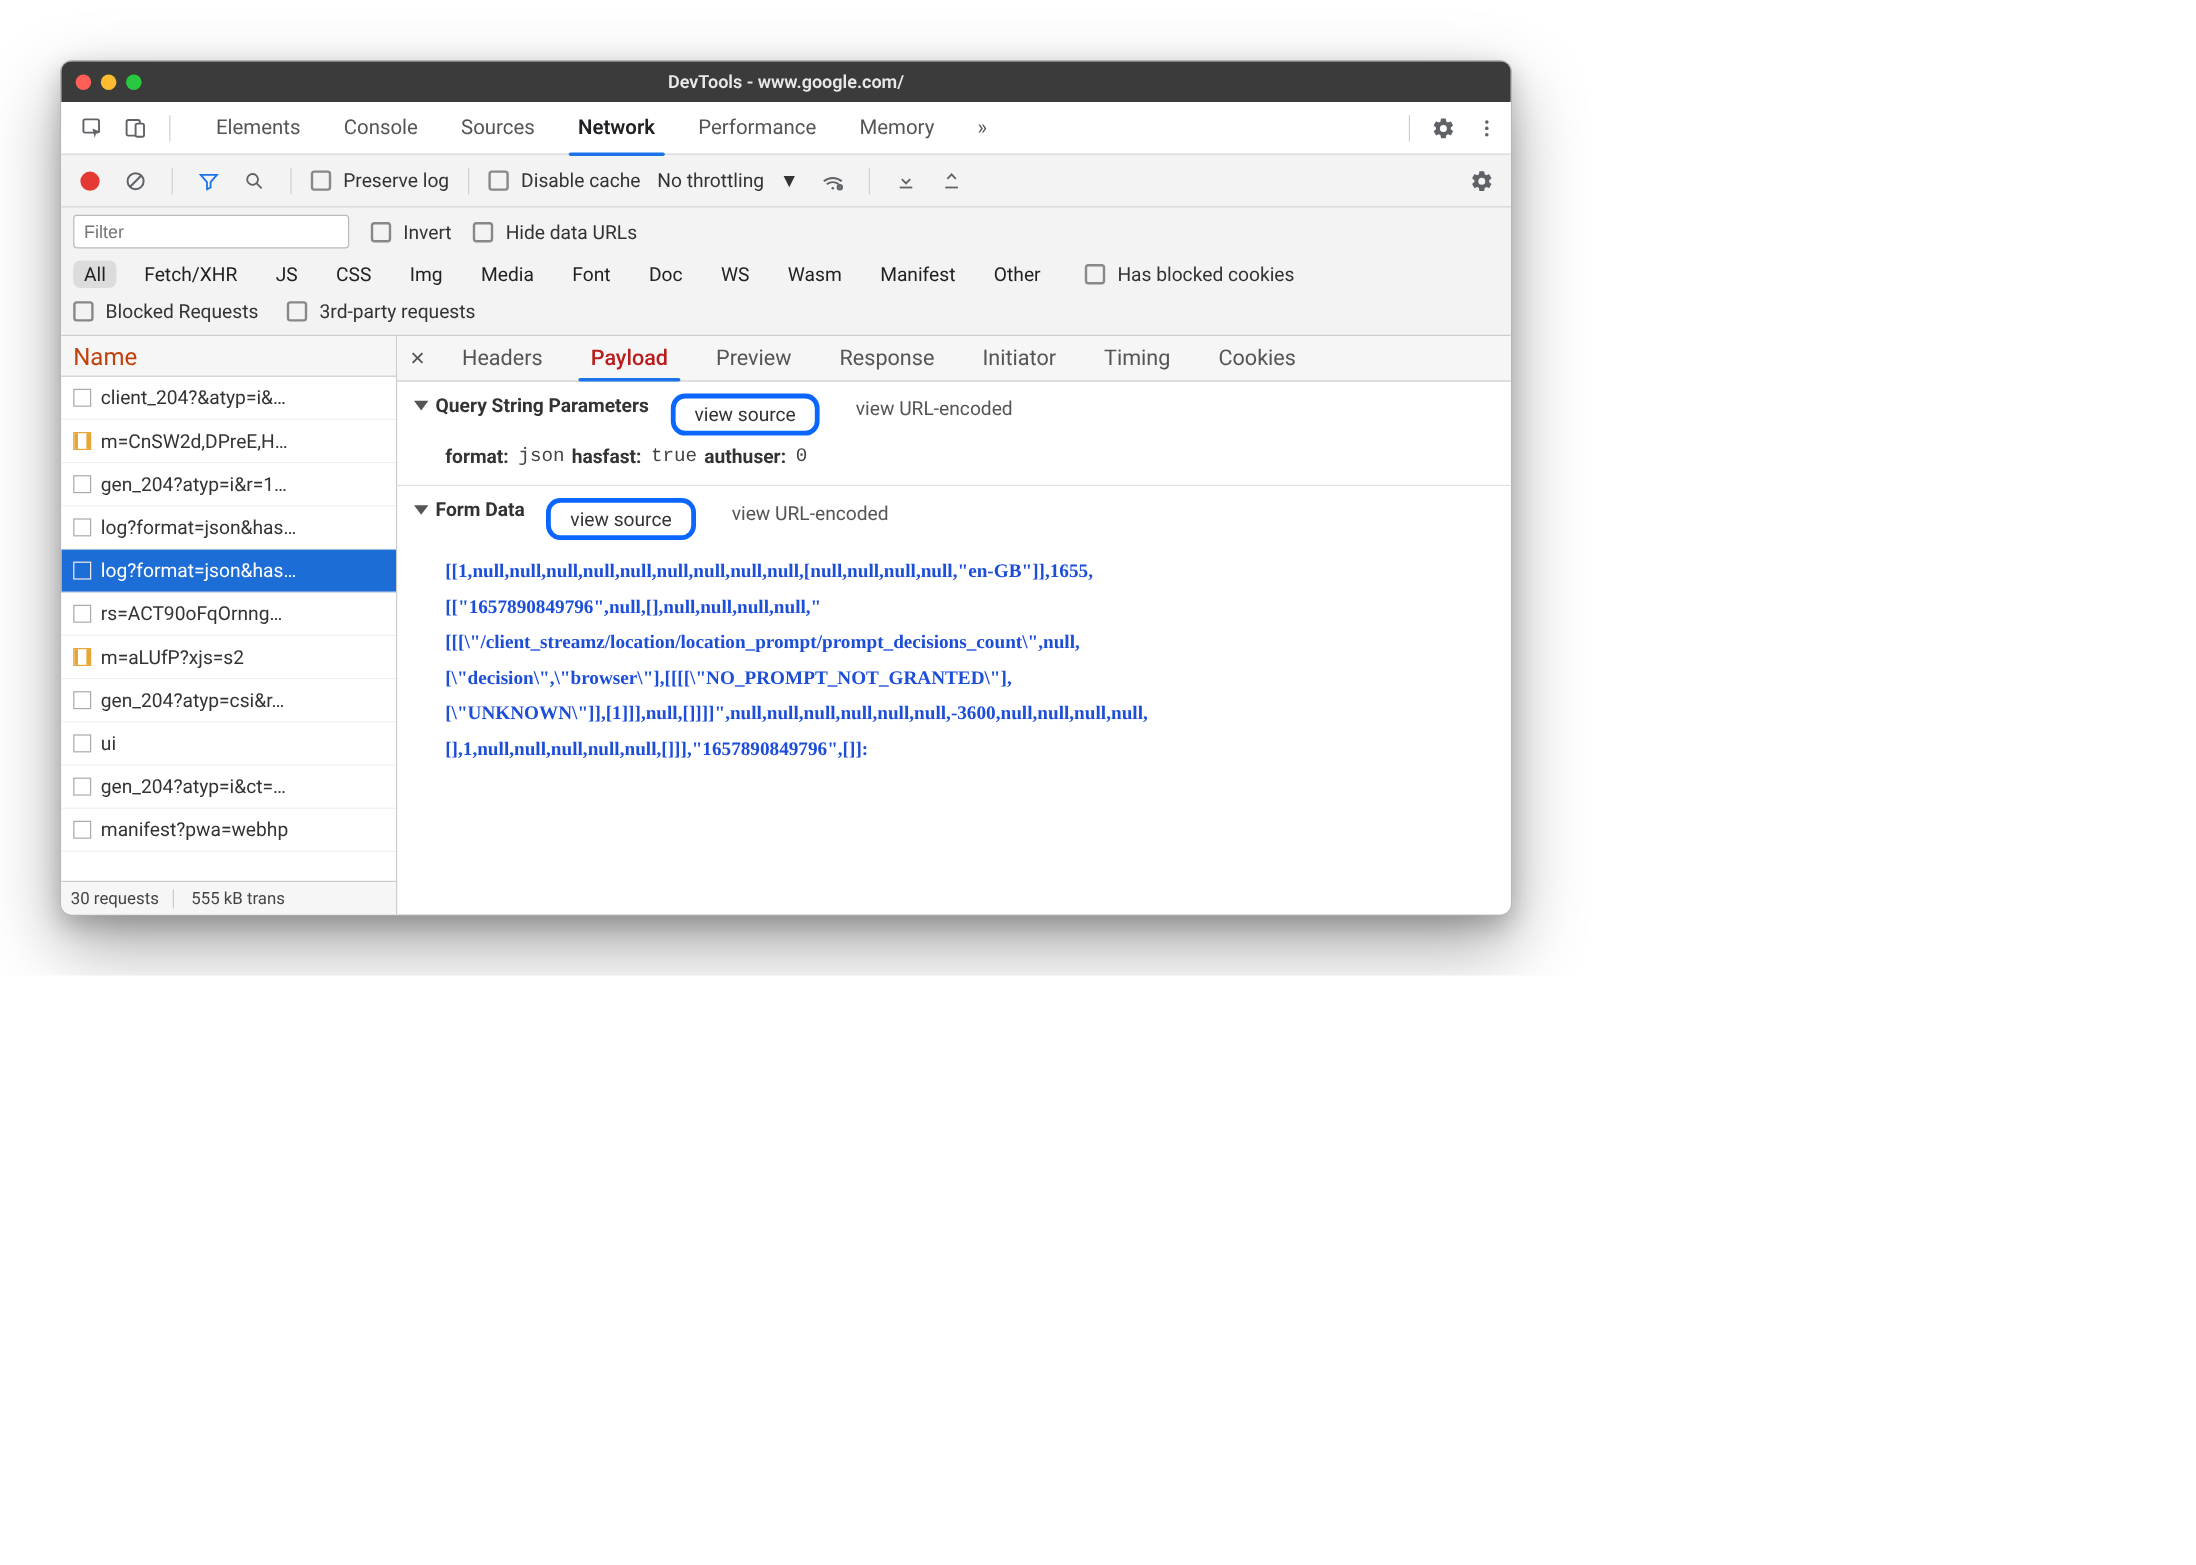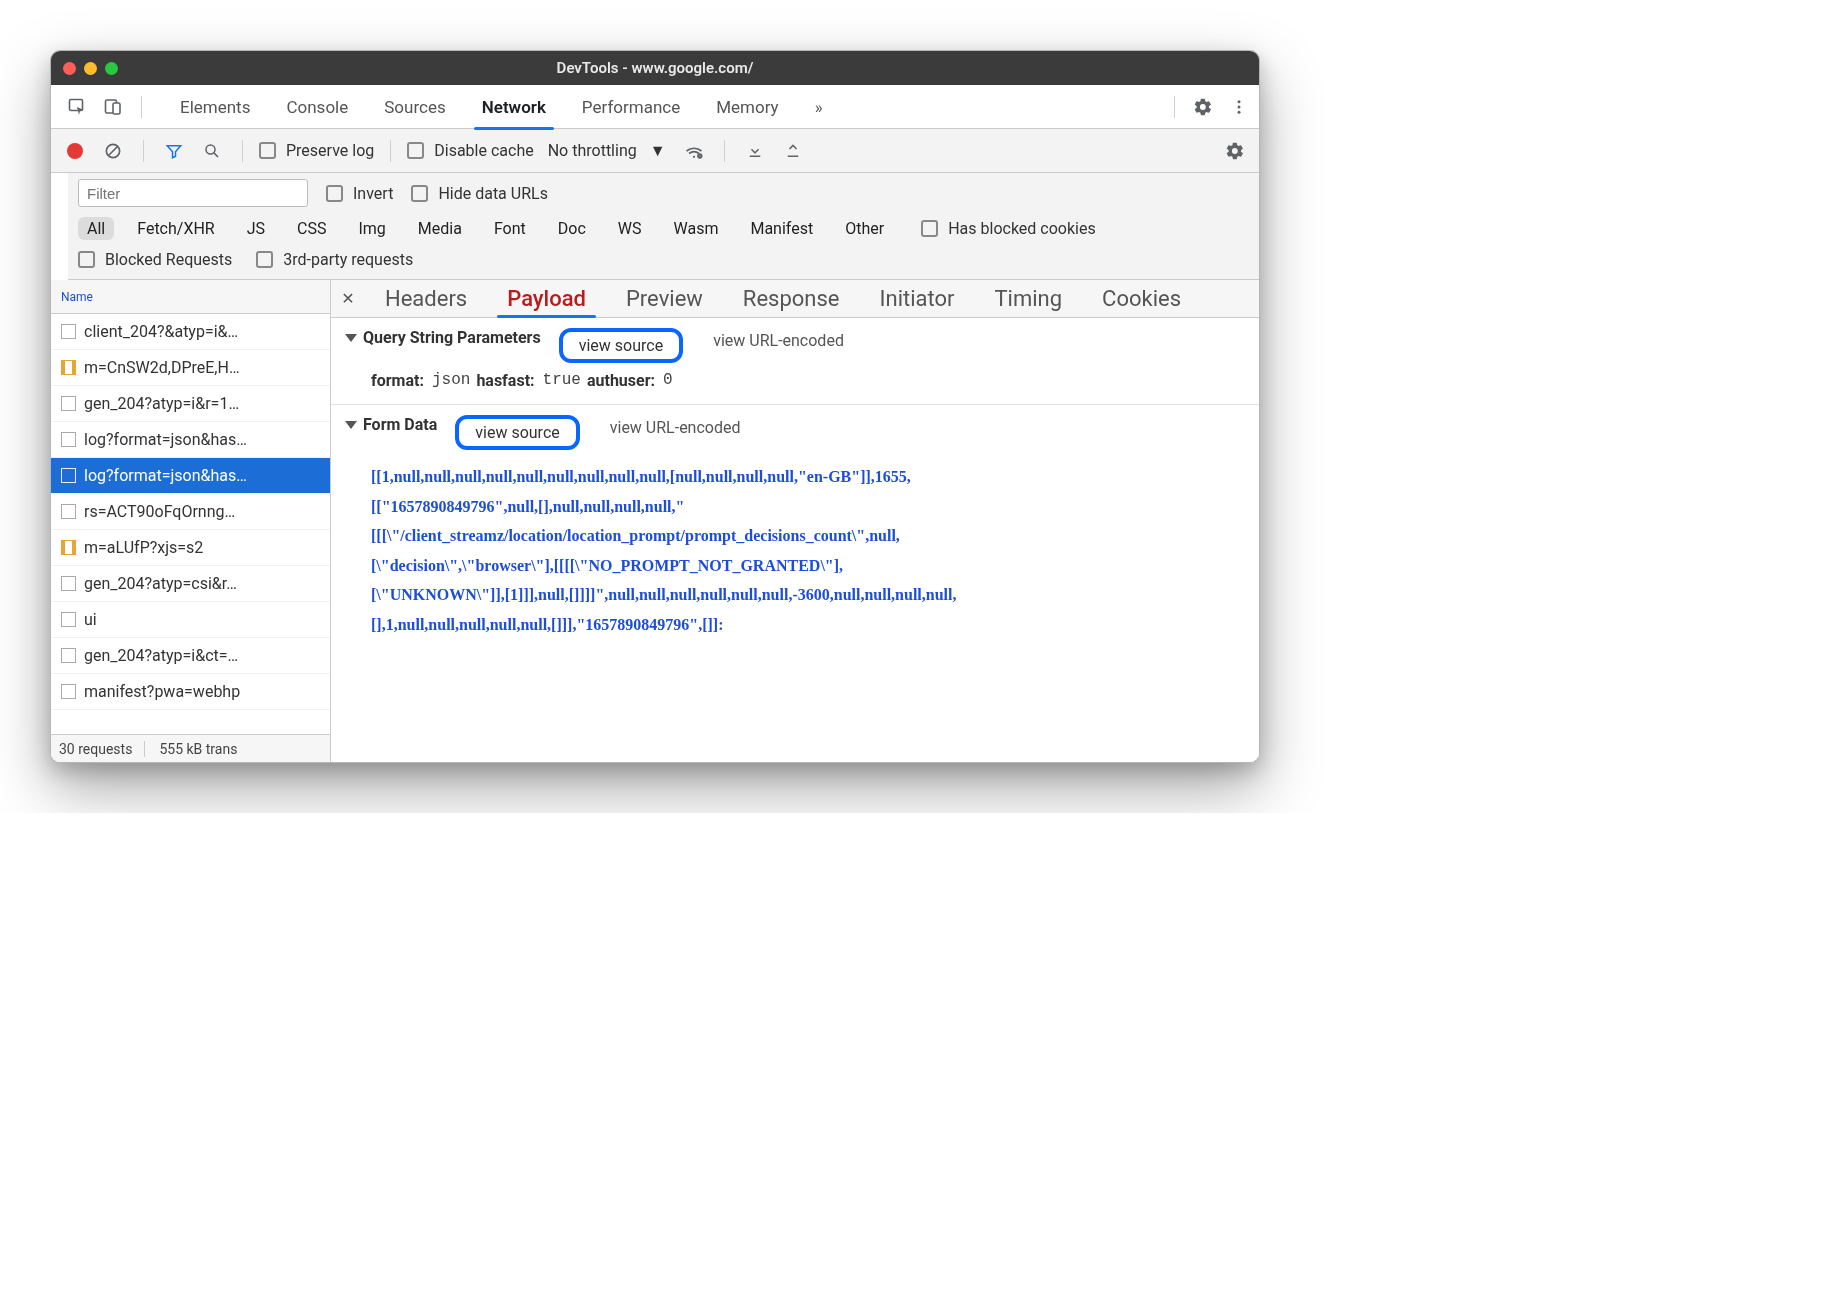"Filter" .filter-area { margin-left: 17px -> none }
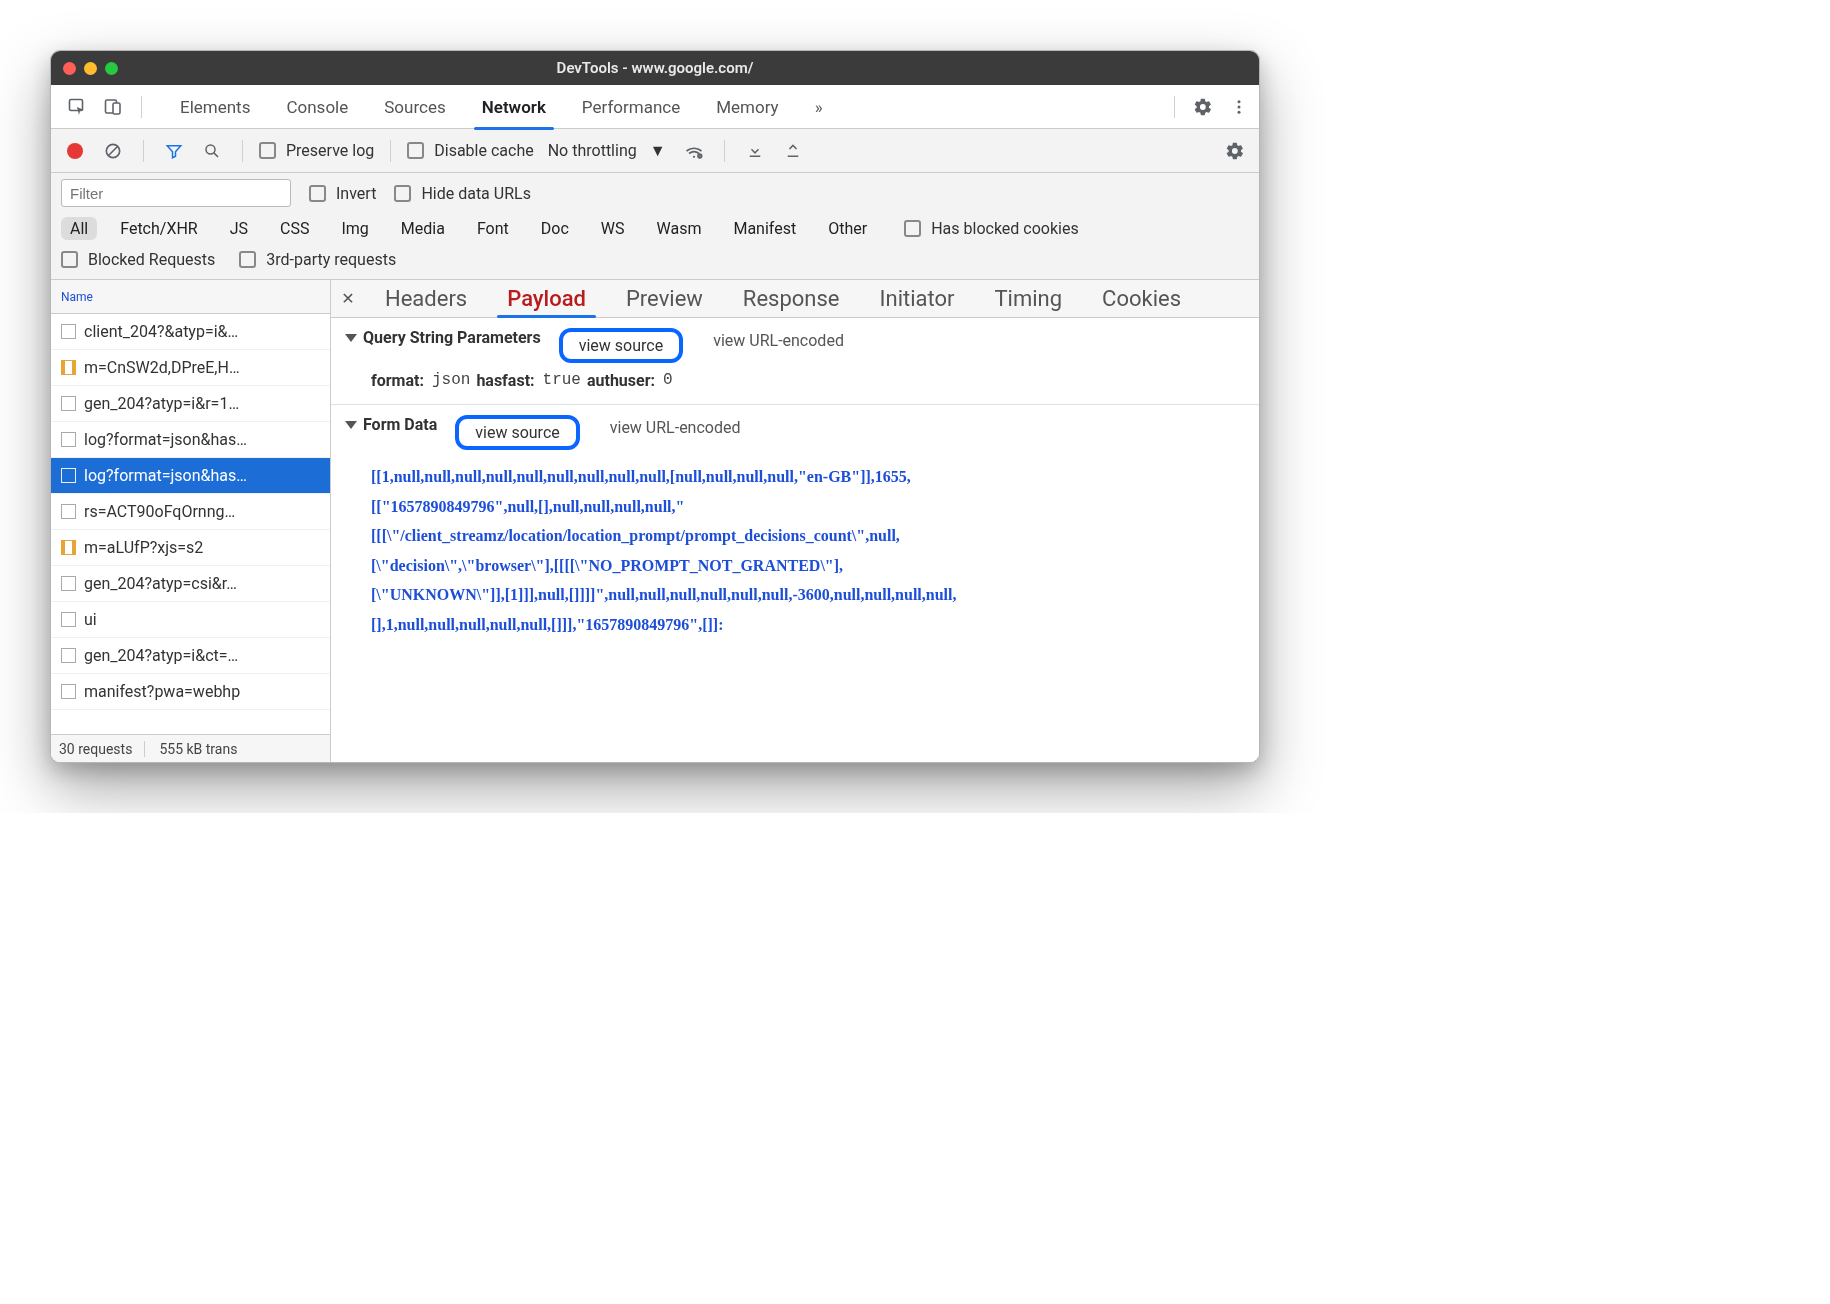"Name" .col-head { color: #1d4ed8 -> #c2410c; font-size: 12px -> 20px }
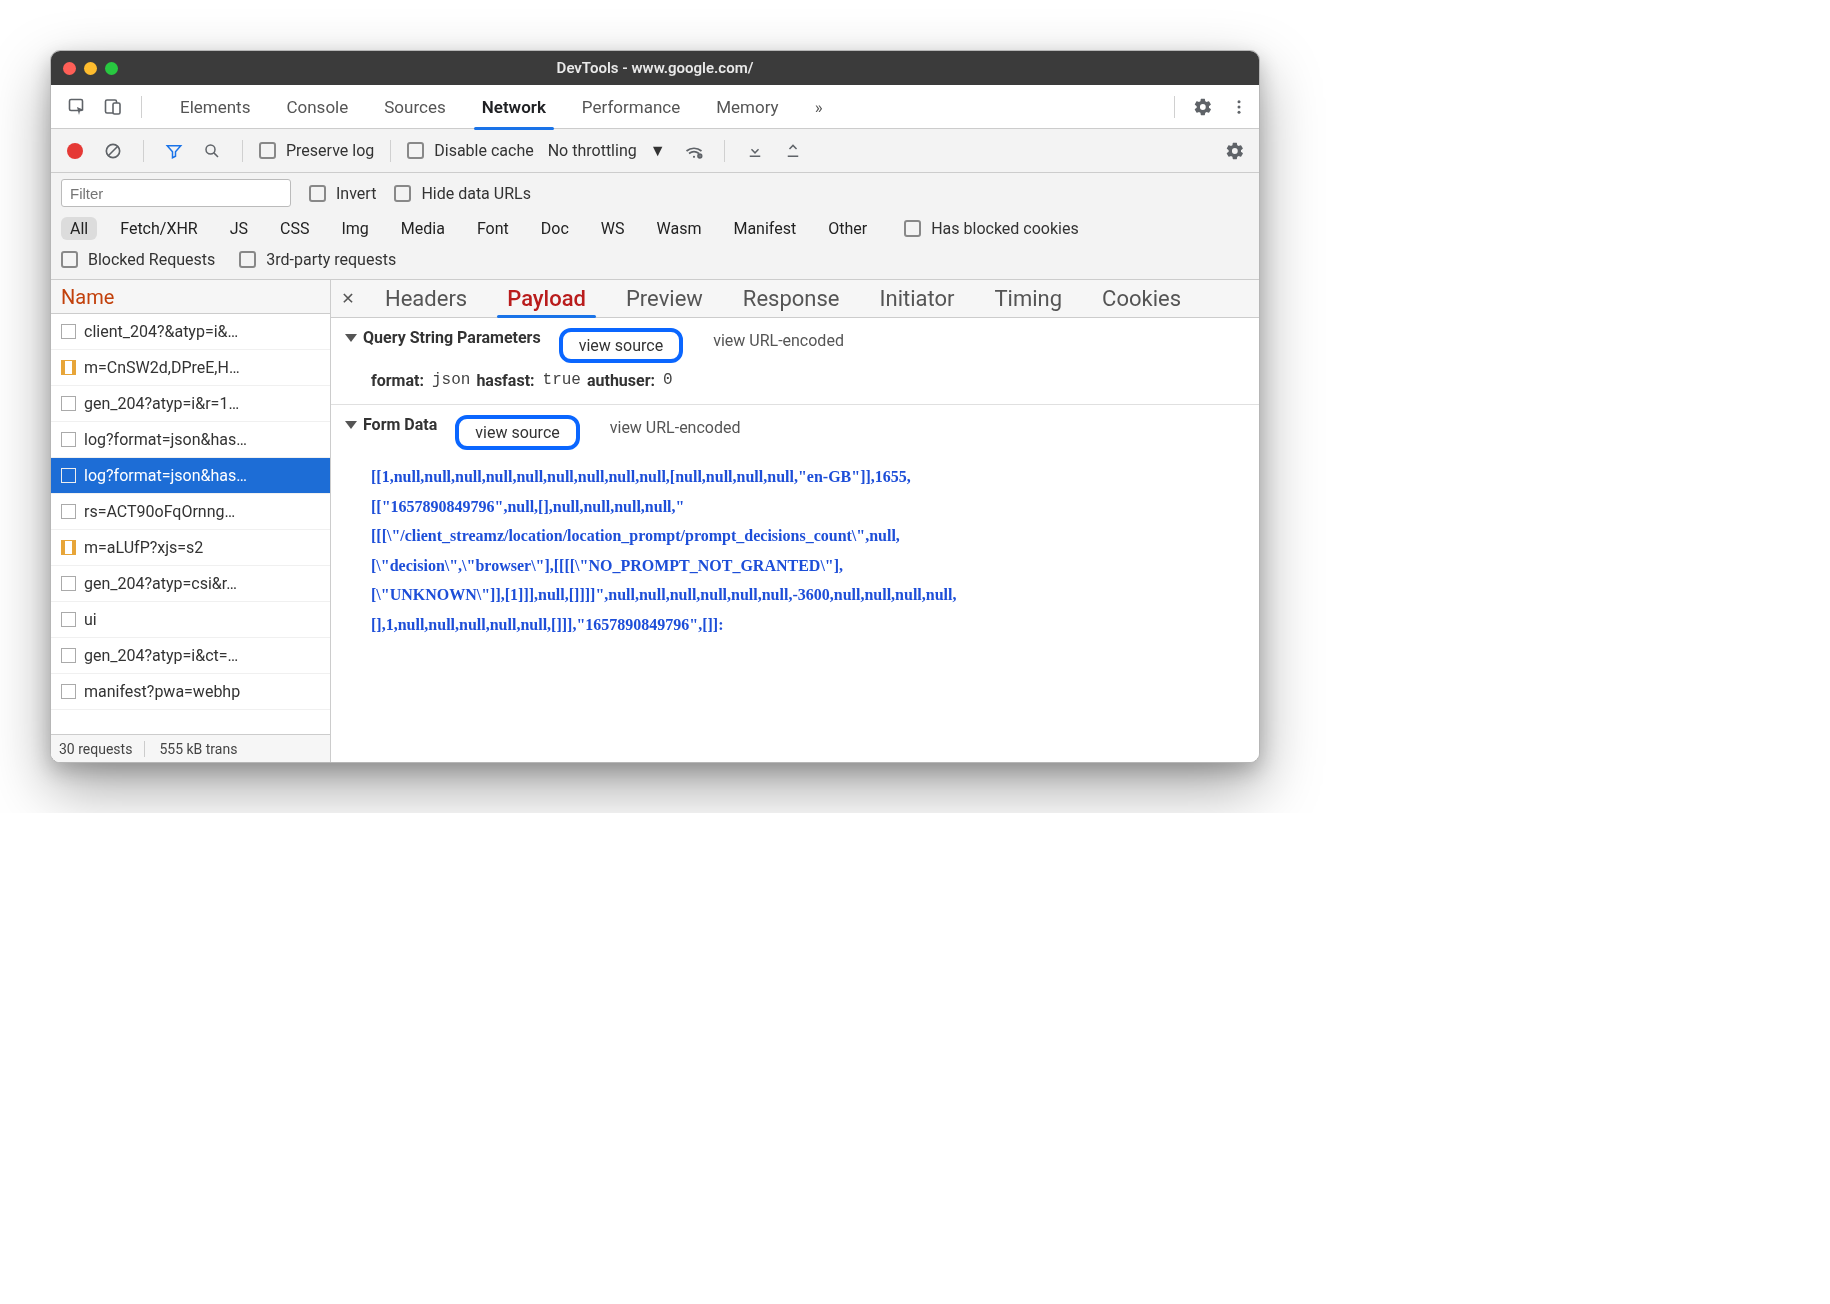"Headers" .dtab { font-size: 22px -> 18px }
